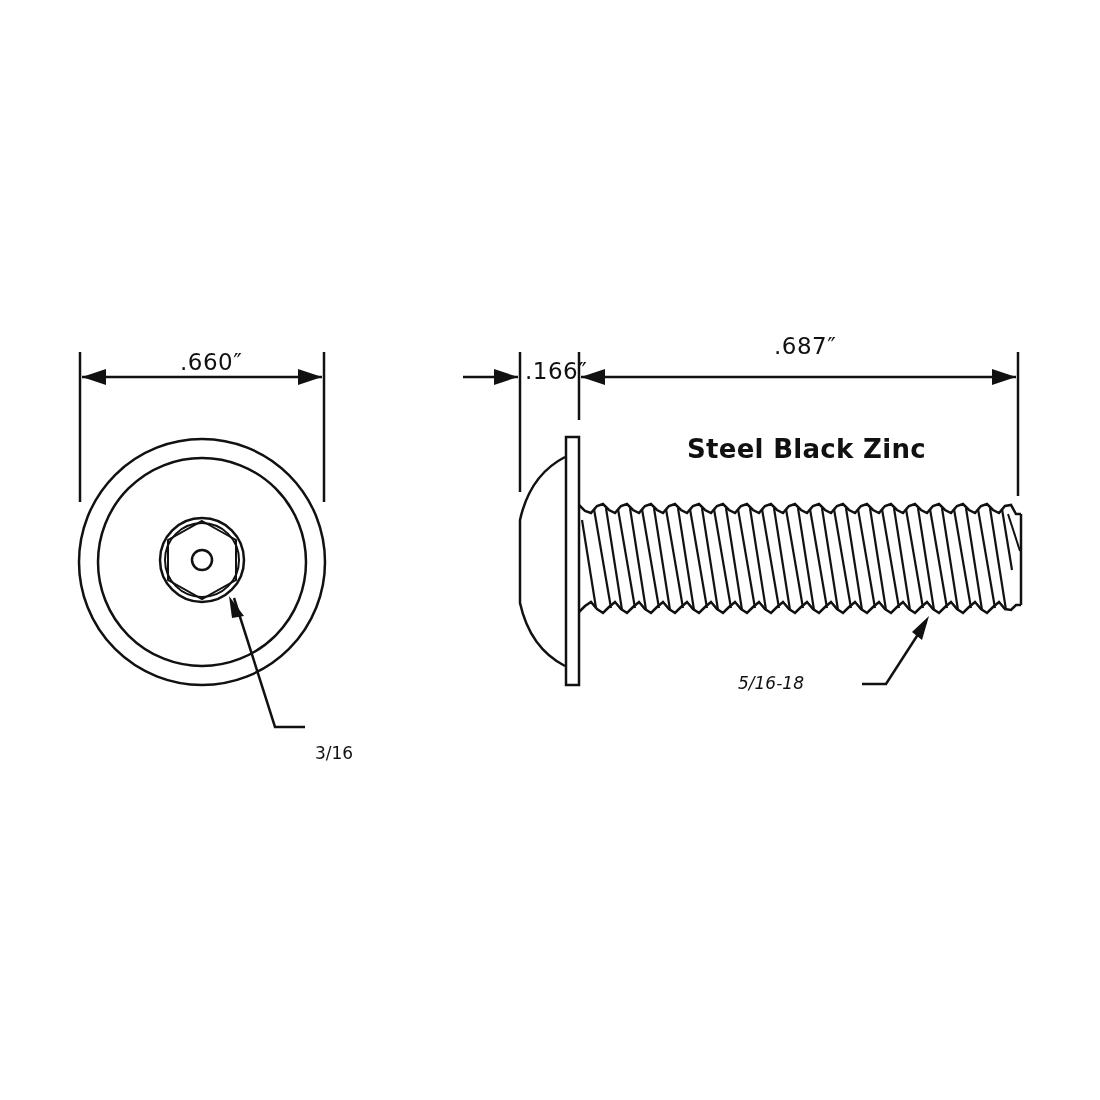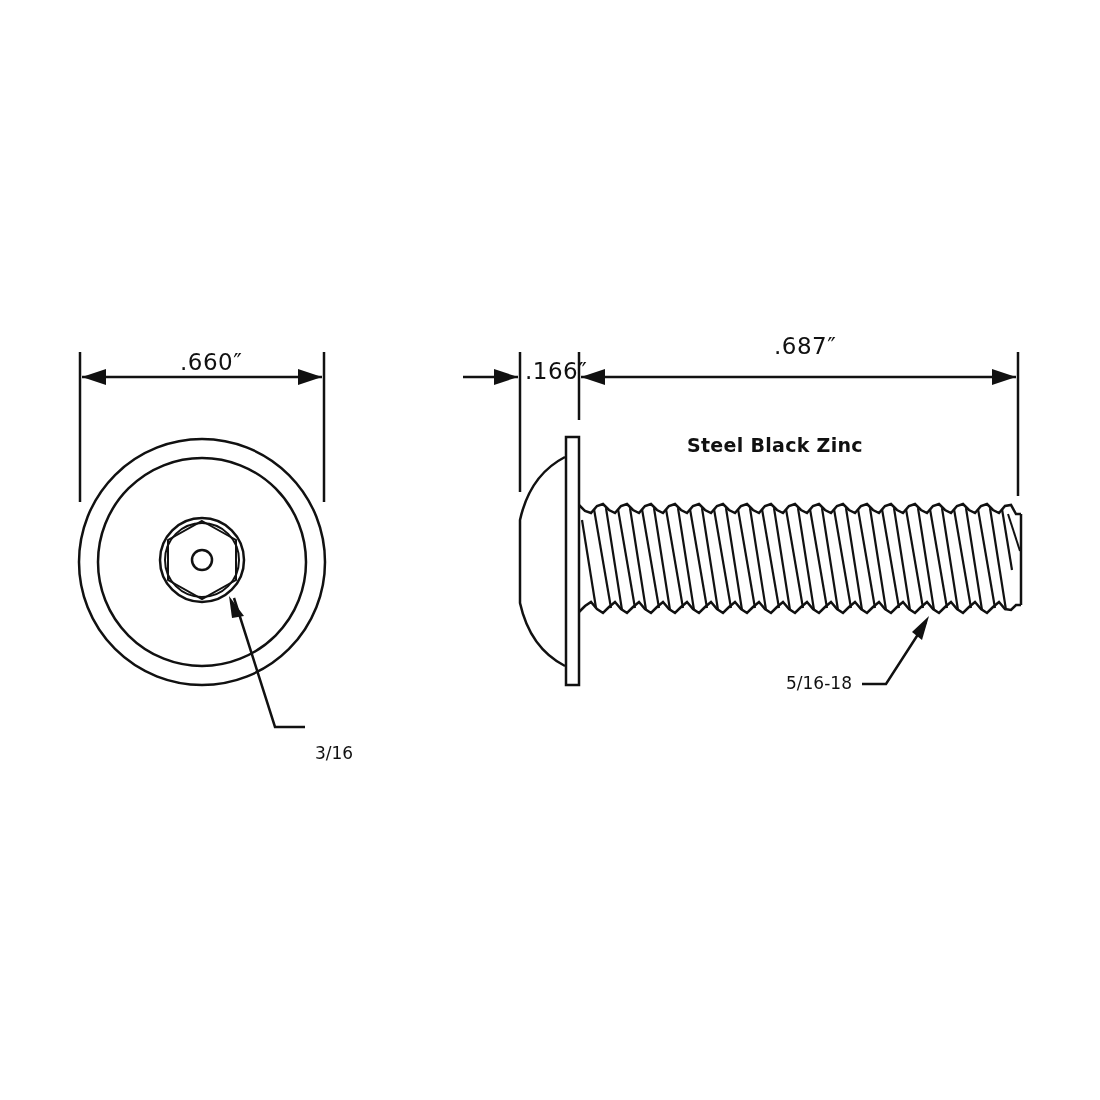"Steel Black Zinc" .title { font-size: 19px -> 26px }
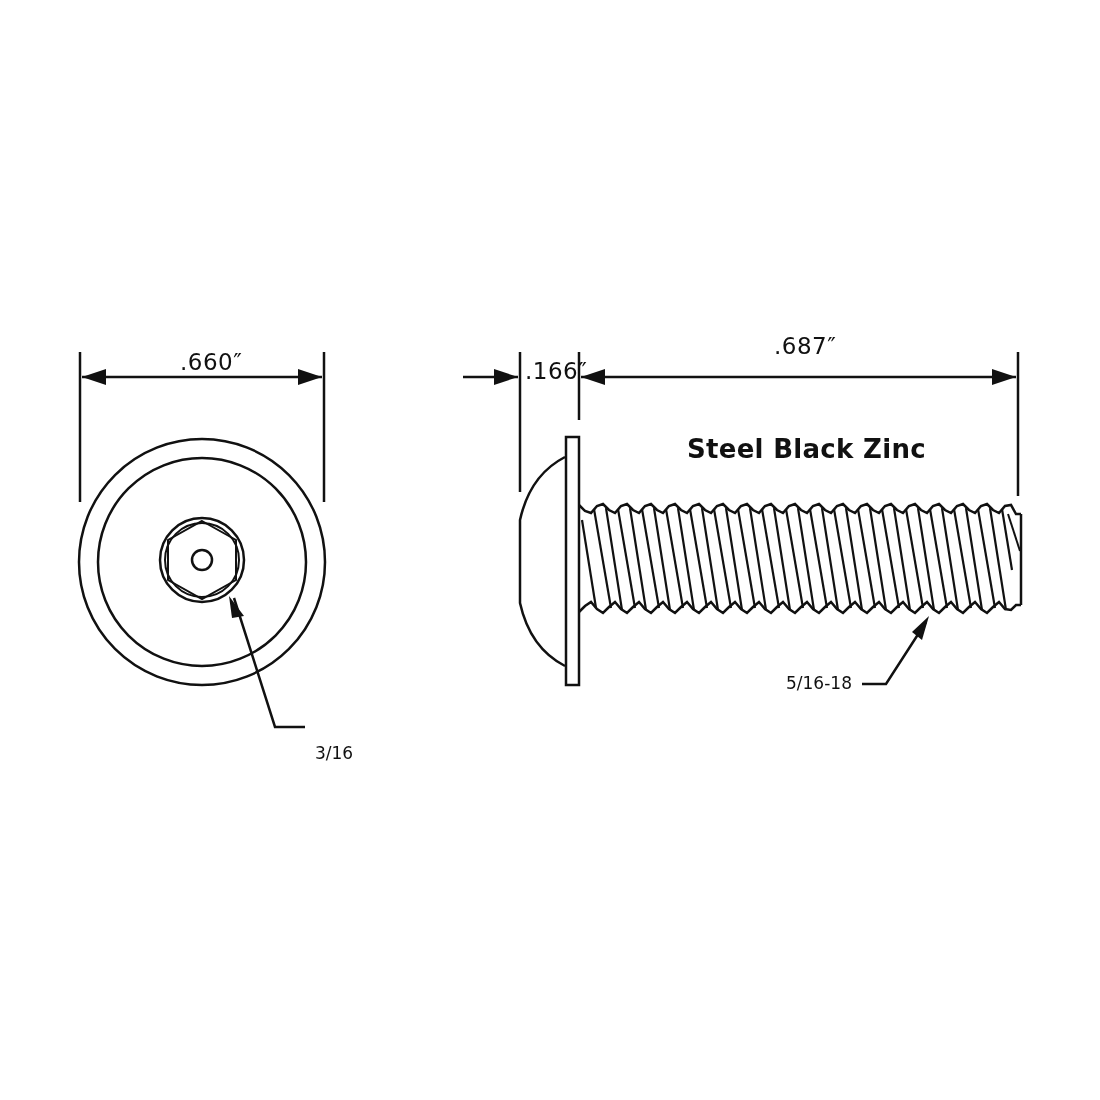"5/16-18" div.lbl { font-style: none -> italic; left: 786px -> 738px }
